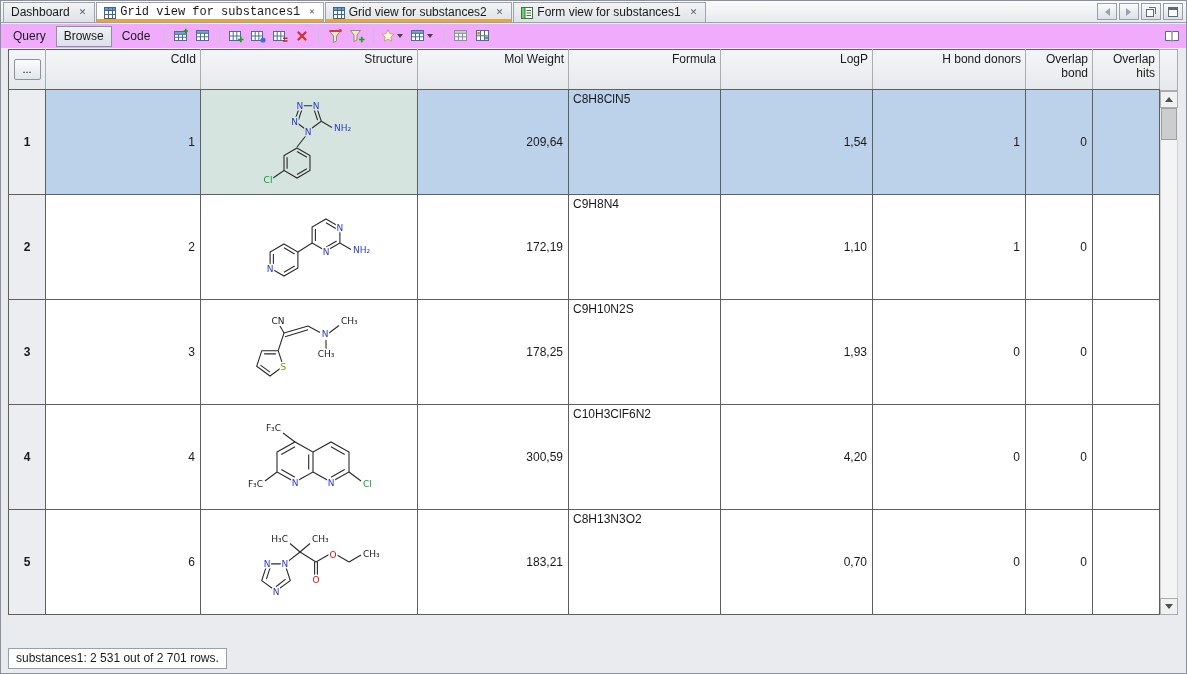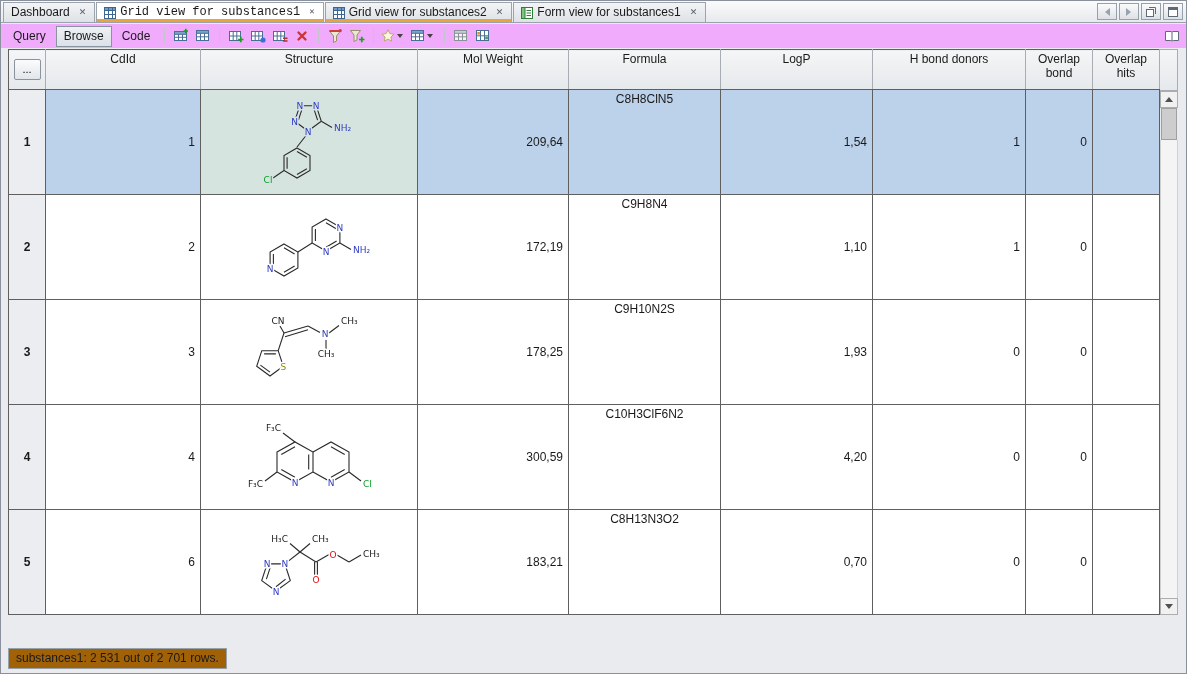"CdId" table.grid th { text-align: center -> right }
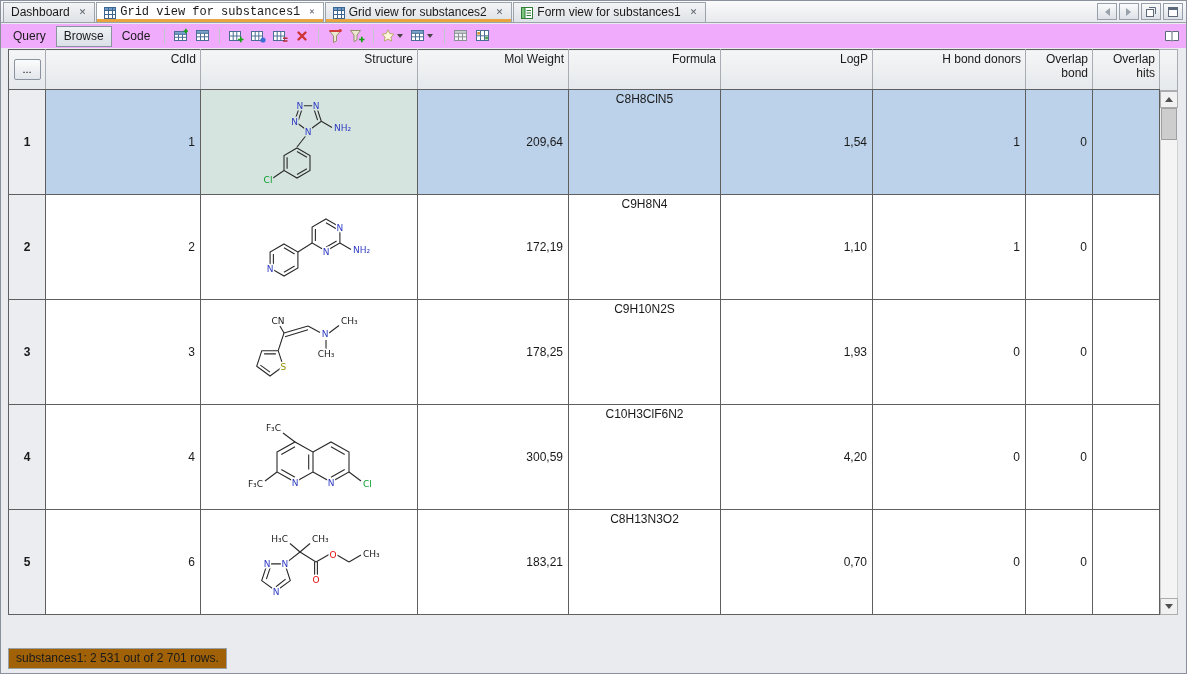"C8H8ClN5" td.formula { text-align: center -> left }
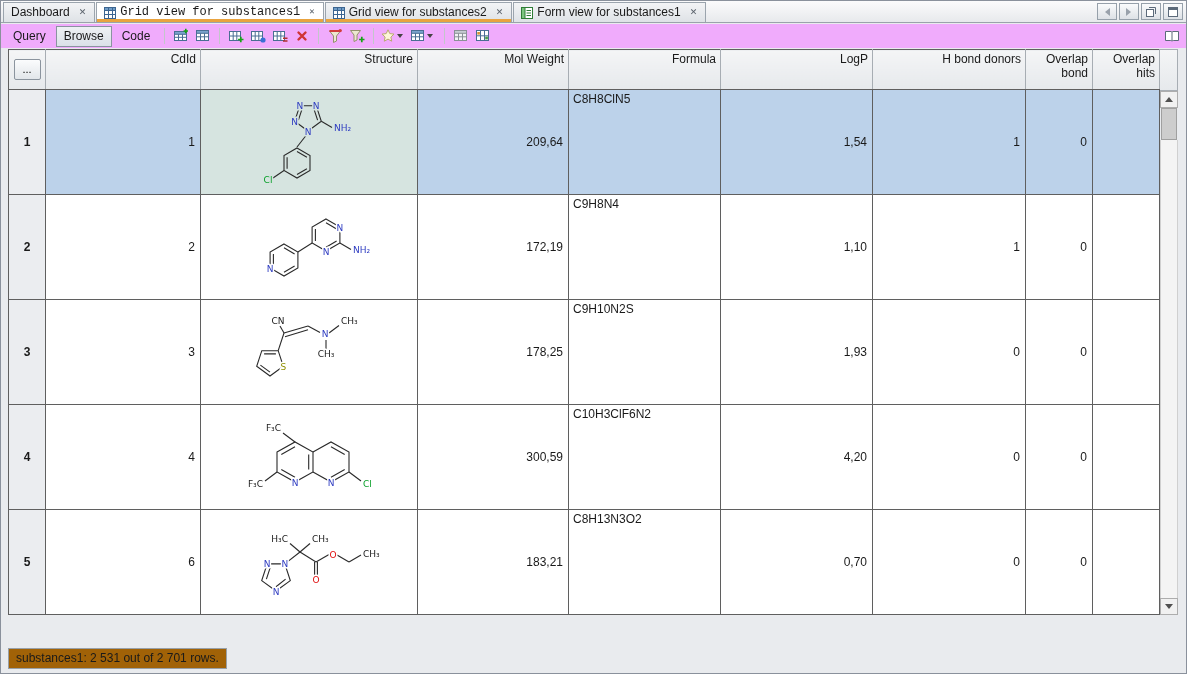"substances1: 2 531 out of" .statusbar { background: #a16207 -> #ffffff }
